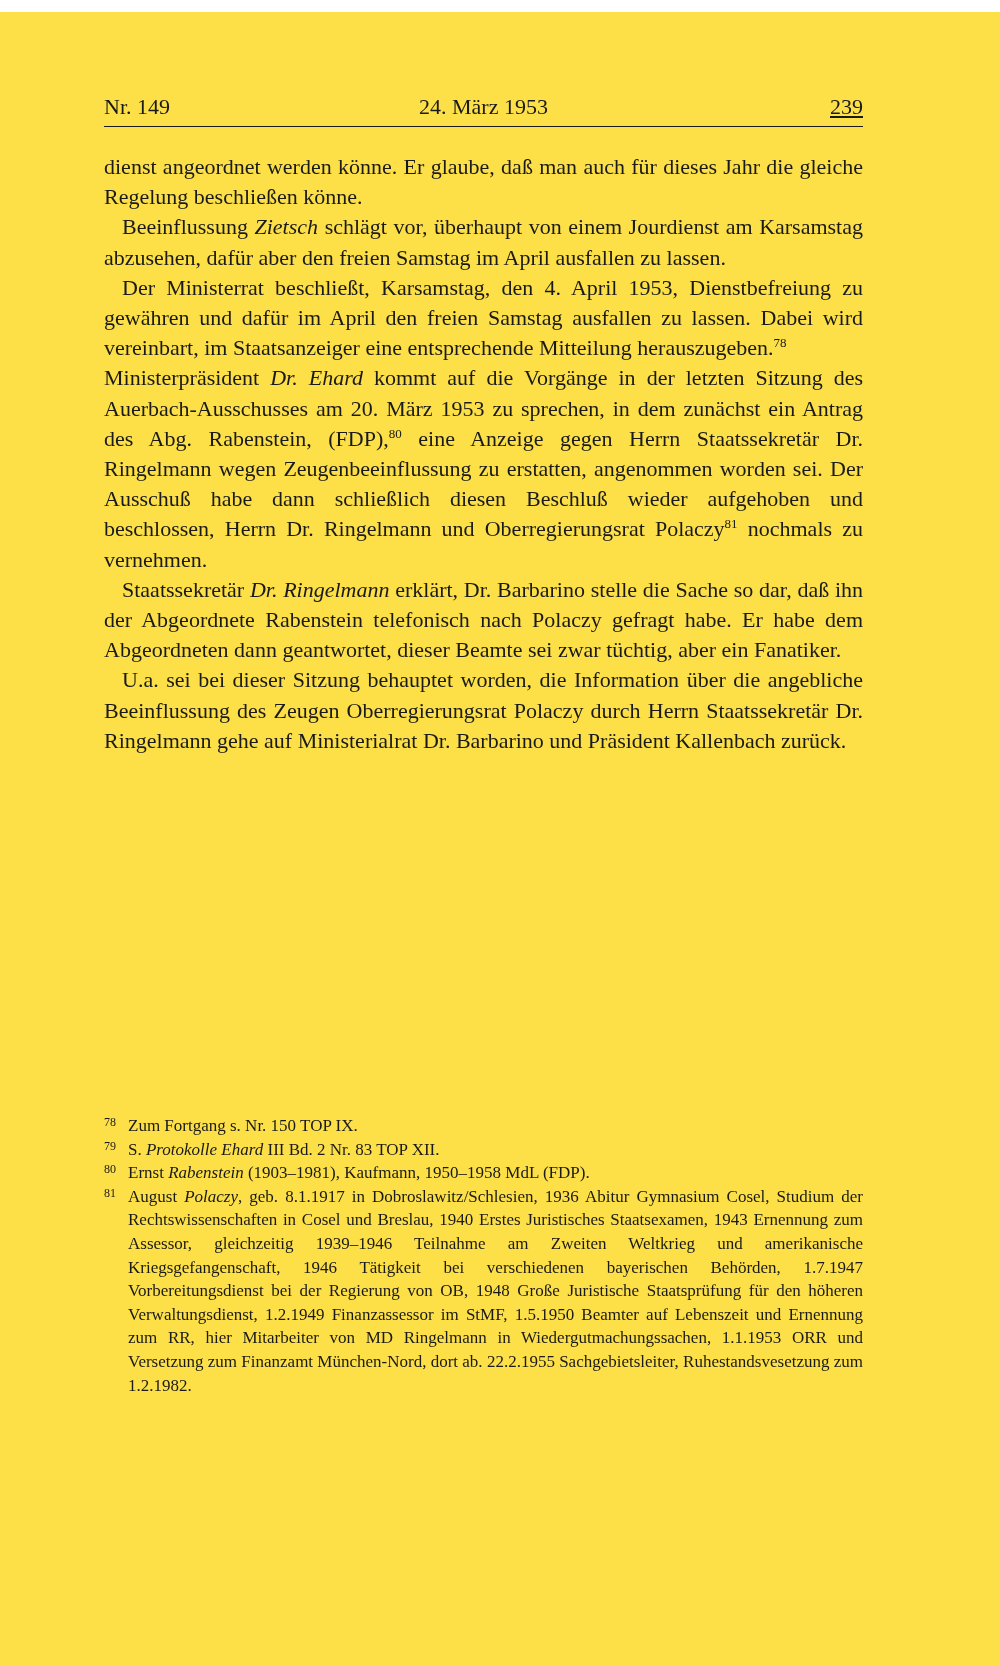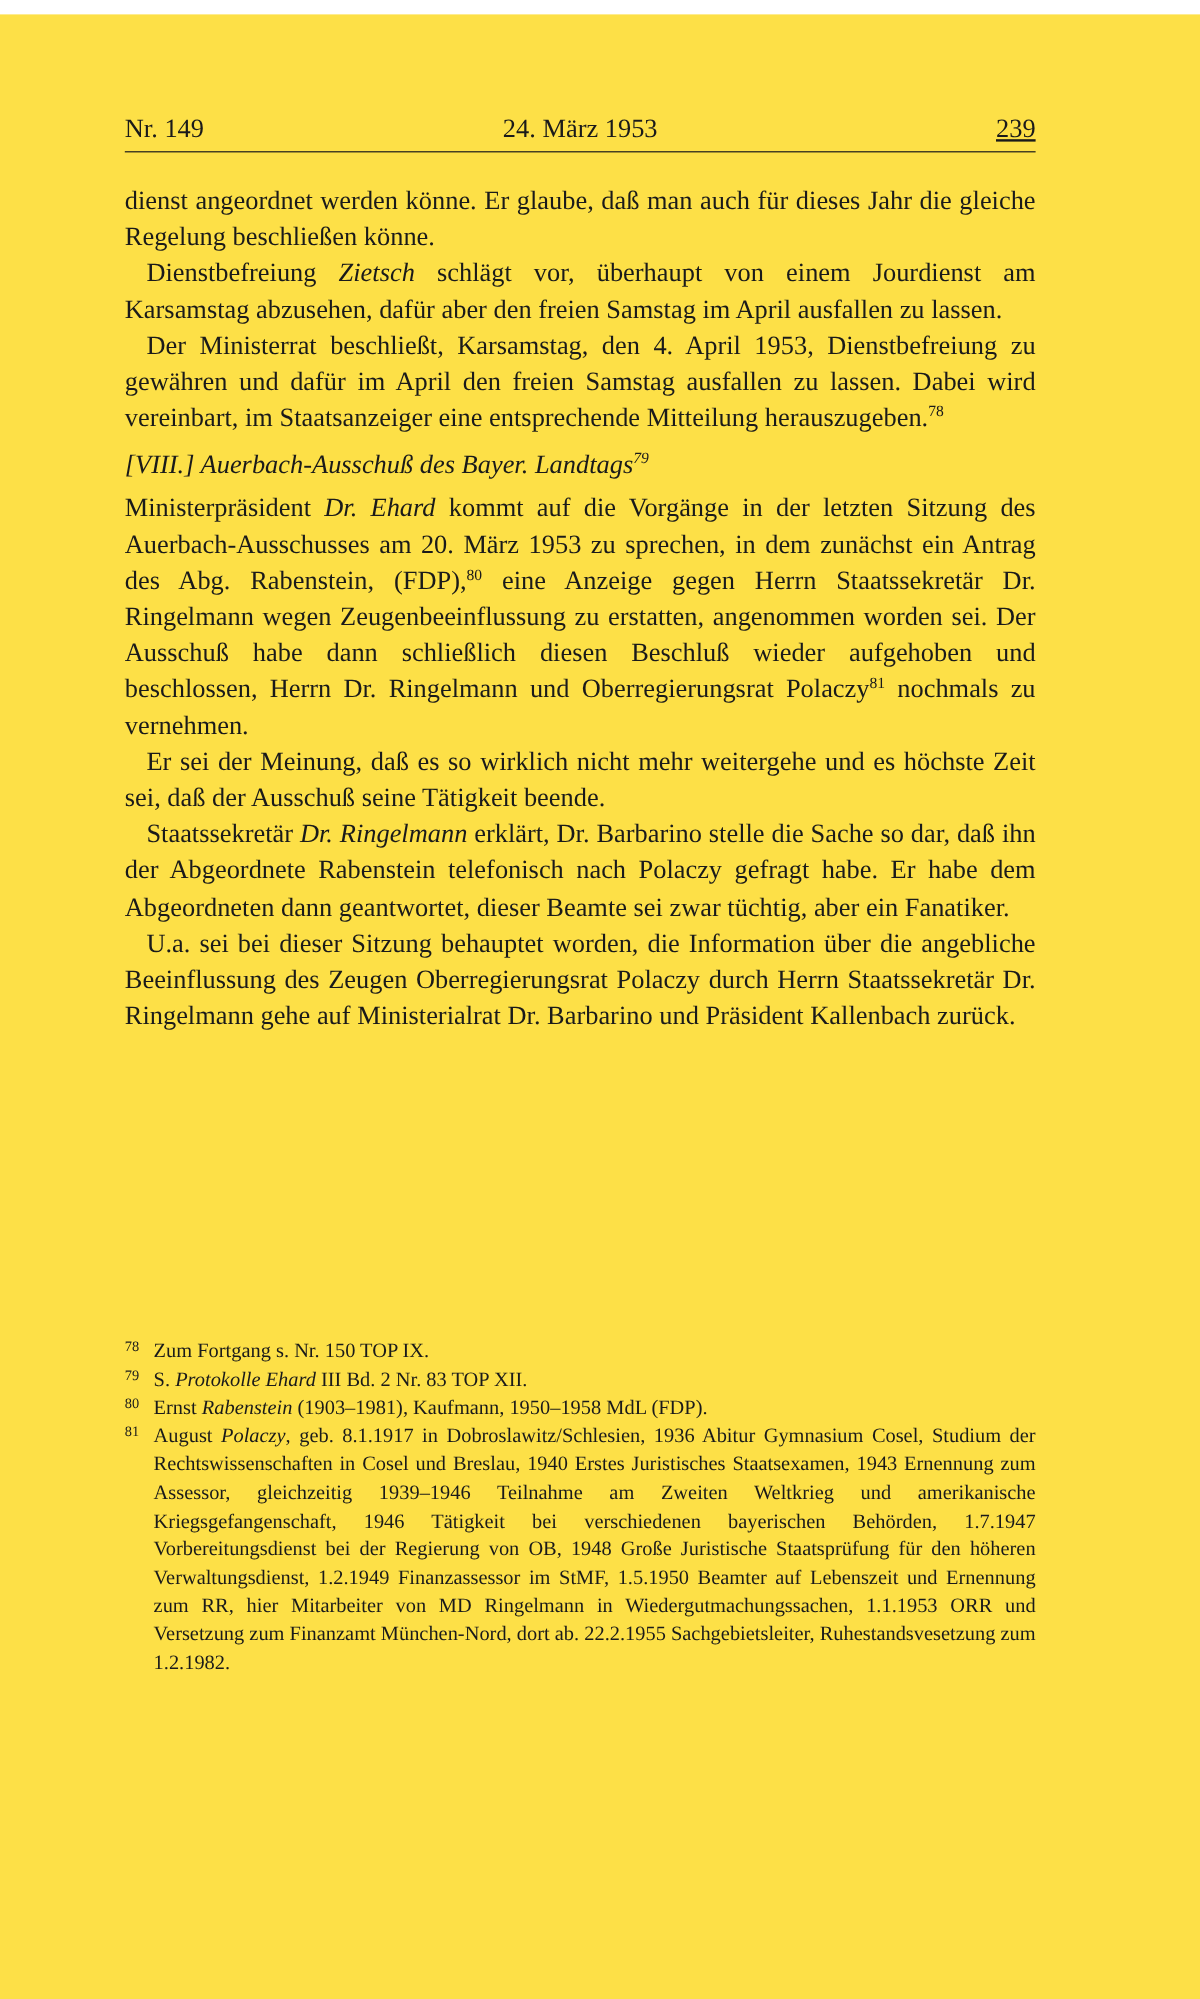"Dienstbefreiung" span { text: Dienstbefreiung -> Beeinflussung }
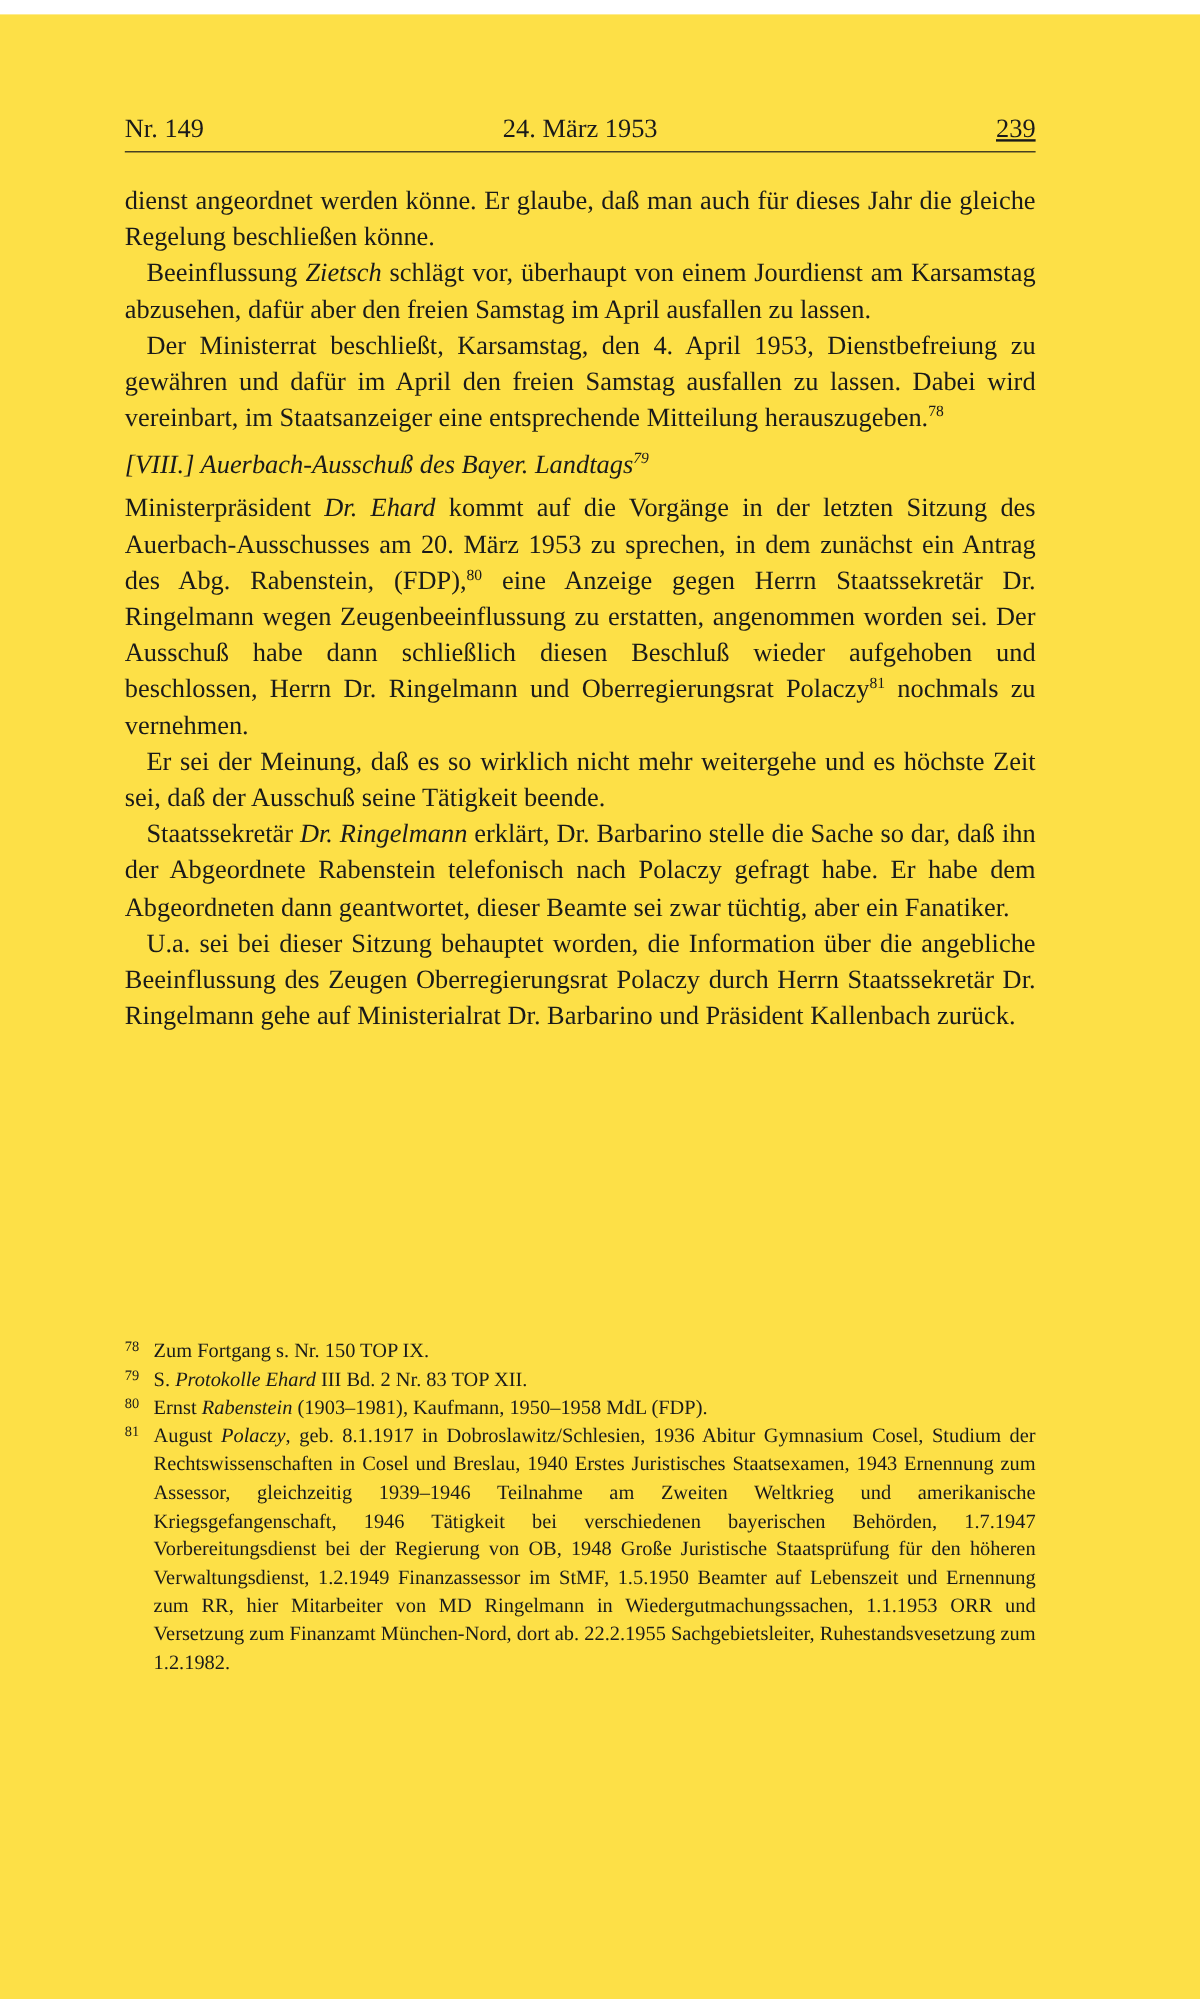"[VIII.] Auerbach-Ausschuß des Bayer." div.section-heading { html: <div><span>[VIII.]</span><span> Auerbach-Ausschuß des Bayer. Landtags</span><sup>79</sup></div> -> none }
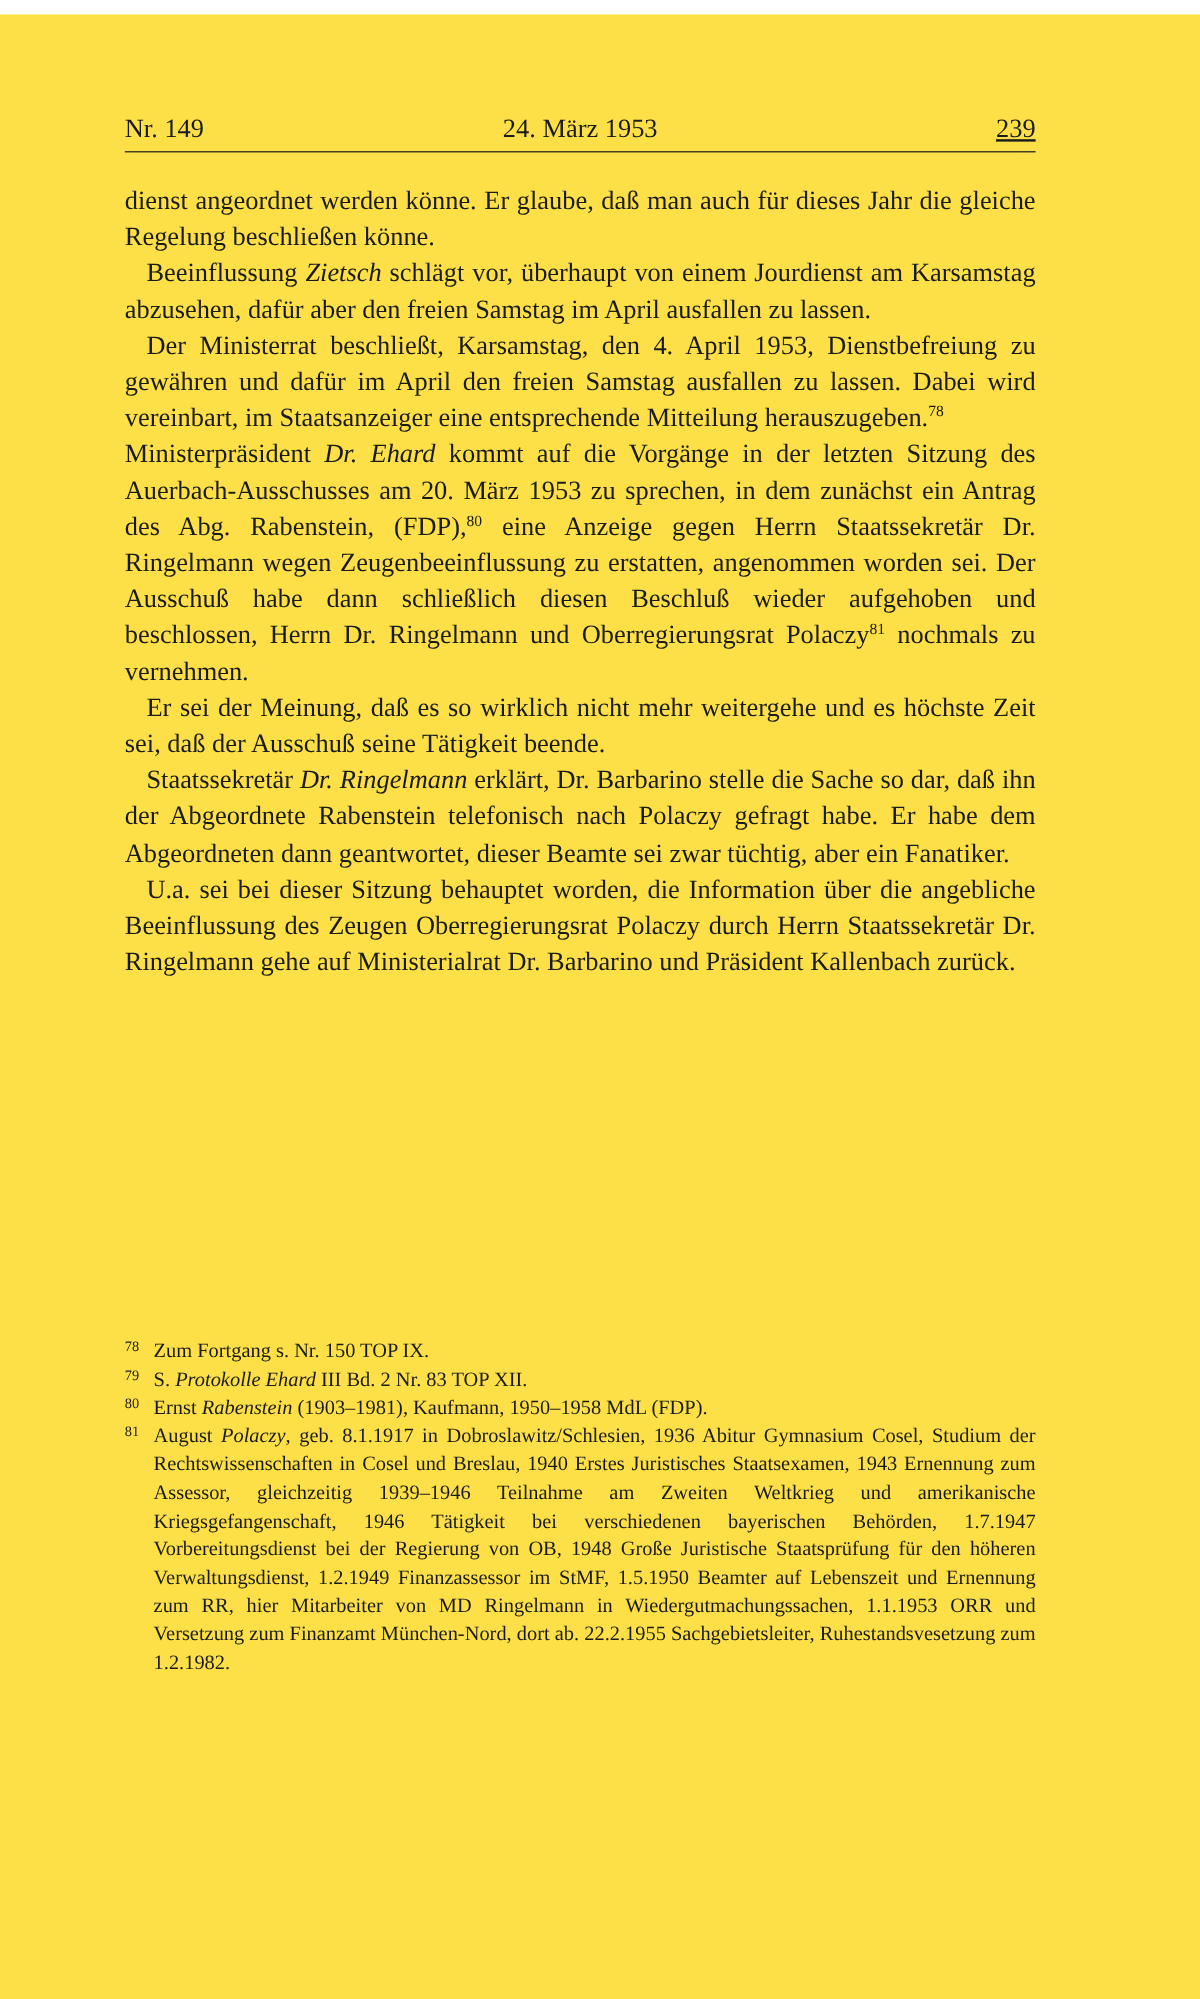"Er sei der Meinung, daß" p.indent { html: <p>Er sei der Meinung, daß es so wirklich nicht mehr weitergehe und es höchste Zeit sei, daß der Ausschuß seine Tätigkeit beende.</p> -> none }
